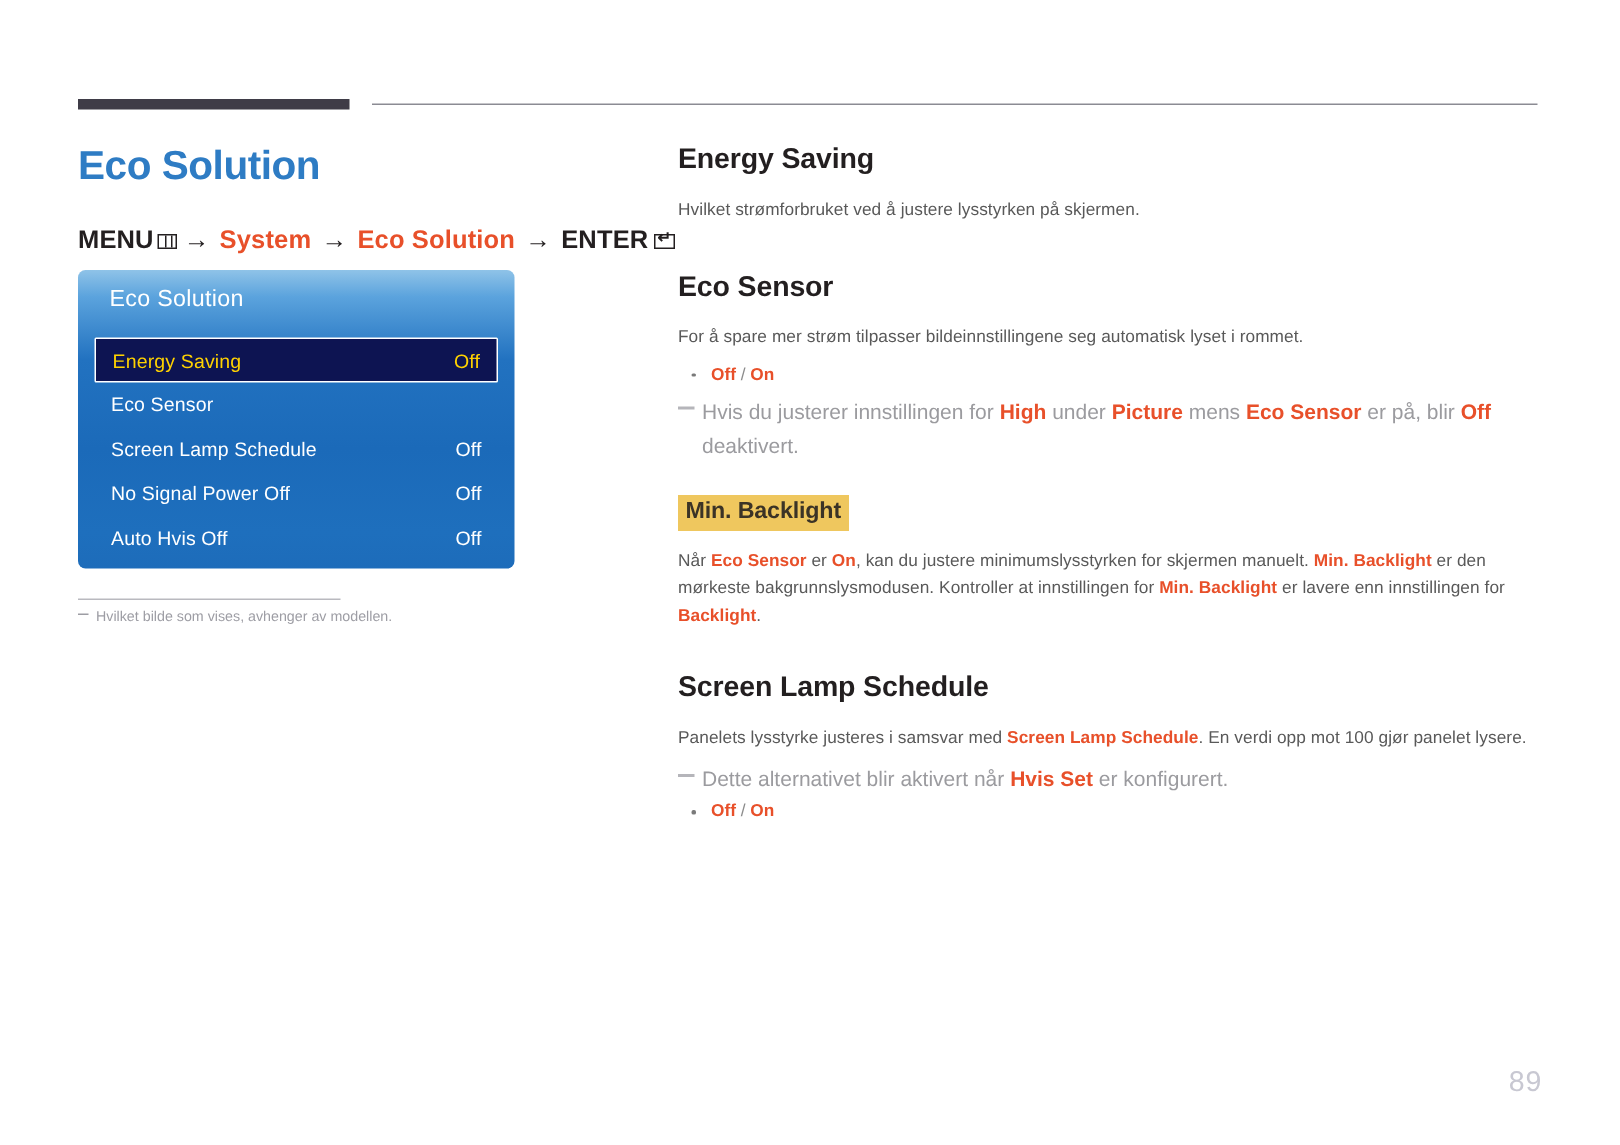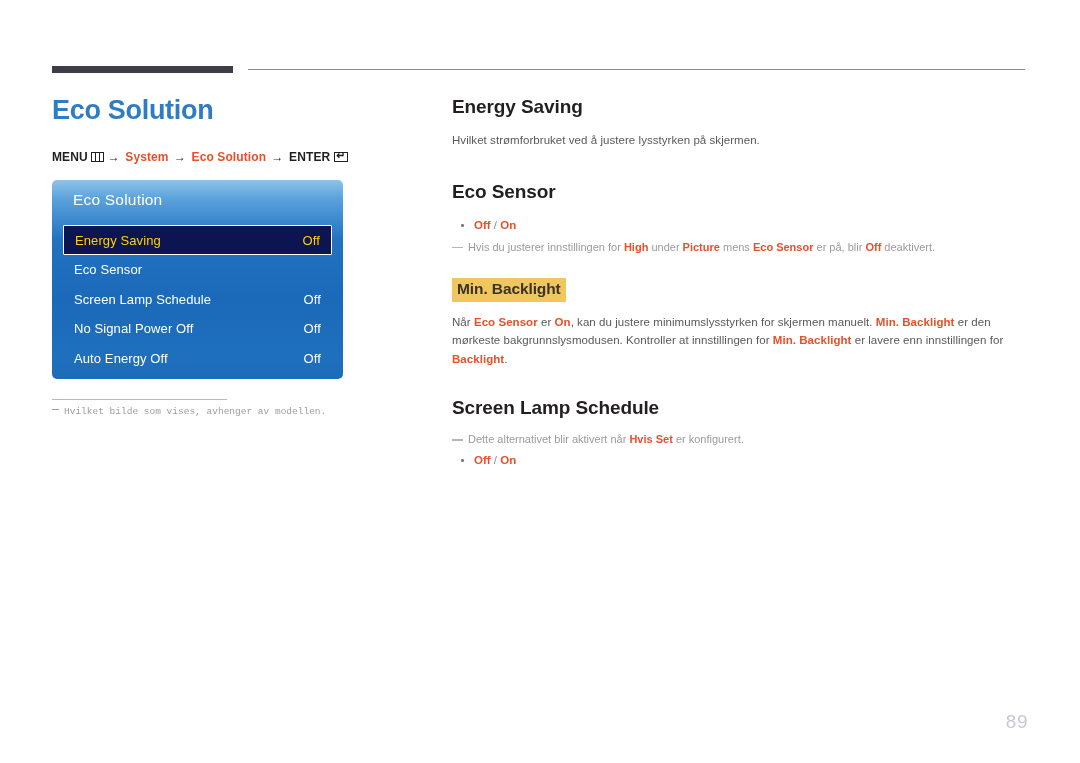"MENU → System → Eco" #menu-path { font-size: 12px -> 17px }
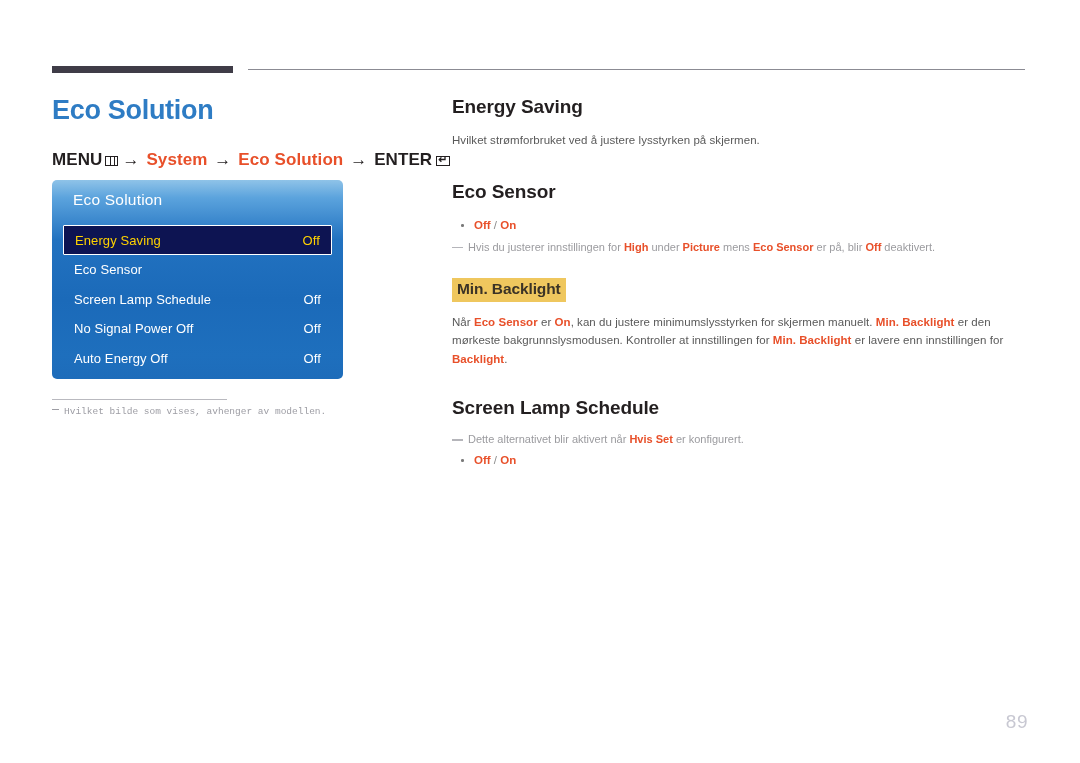"For å spare mer strøm" p.para { html: none -> <p>For å spare mer strøm tilpasser bildeinnstillingene seg automatisk lyset i rommet.</p> }
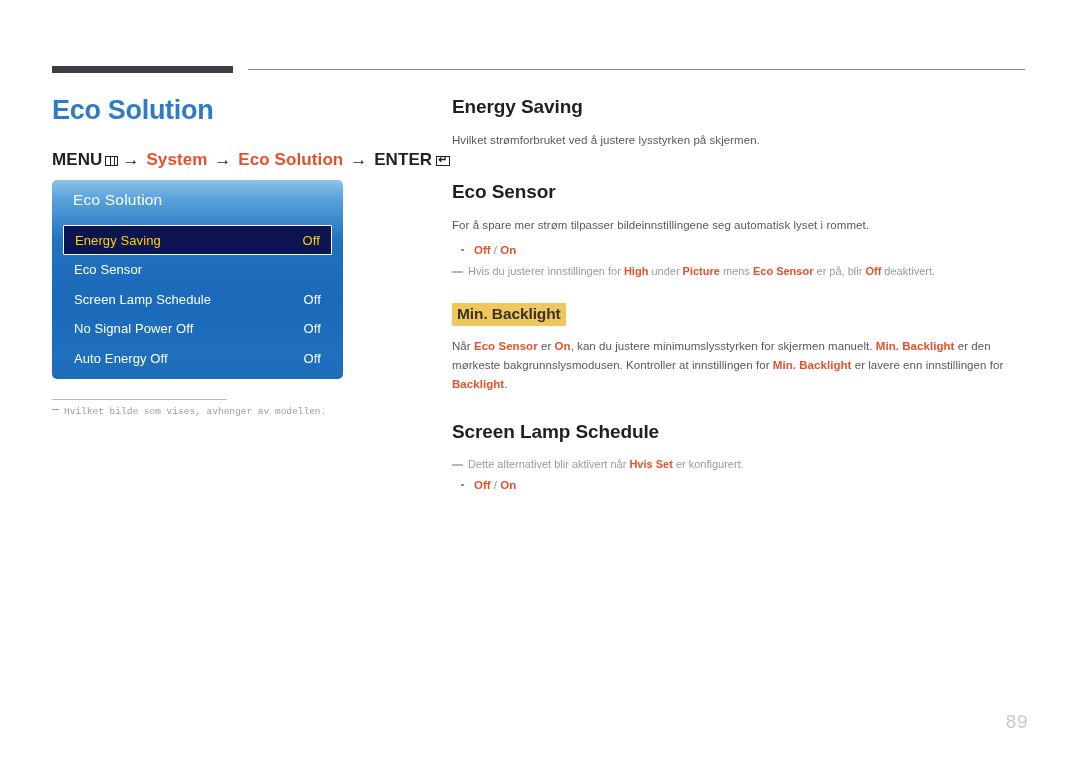"Hvis du justerer innstillingen for" .note { font-size: 11px -> 14px }
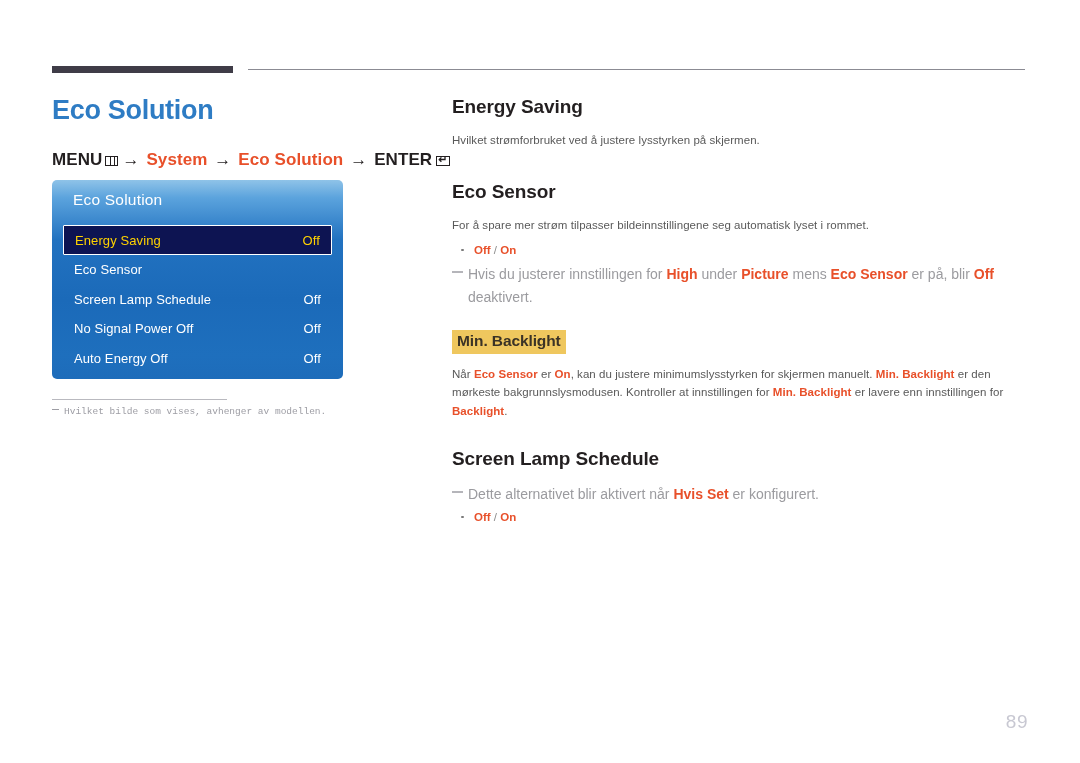"Auto Energy Off" span.label { text: Energy -> Hvis }
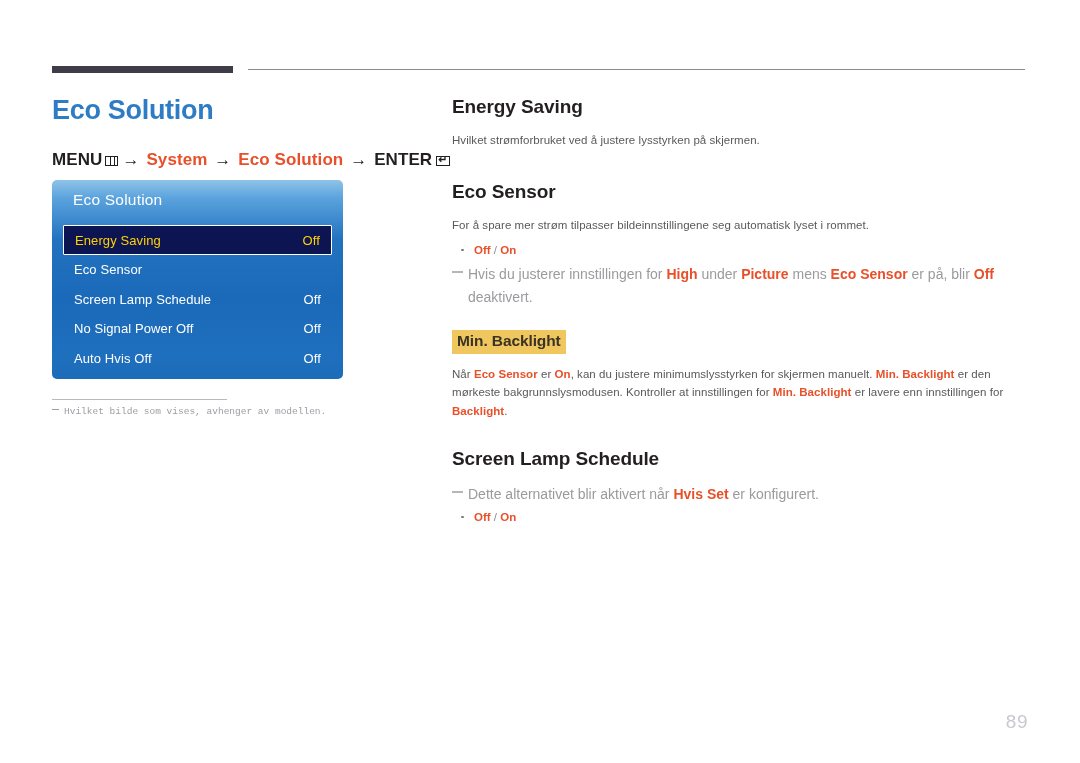"Hvilket bilde som vises, avhenger" #left-note { font-family: Liberation Mono, monospace -> none }
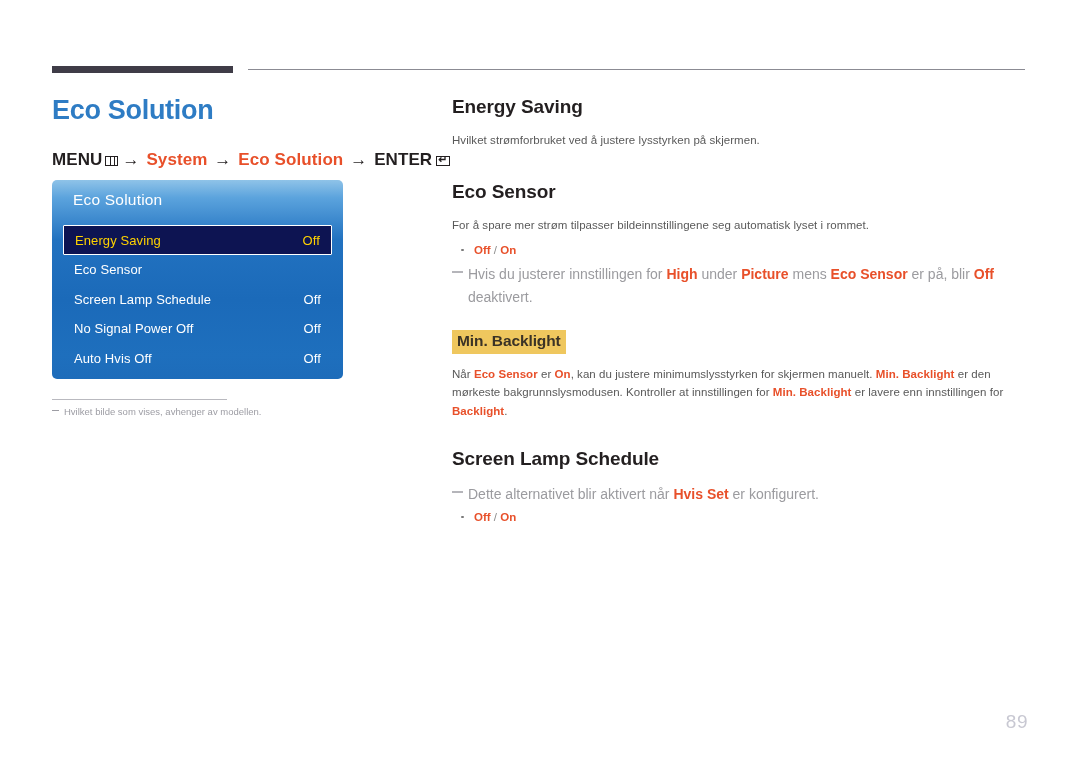"Panelets lysstyrke justeres i samsvar" p.para { html: none -> <p><span>Panelets lysstyrke justeres i samsvar med </span><span>Screen Lamp Schedule</span><span>. En verdi opp mot 100 gjør panelet lysere.</span></p> }
